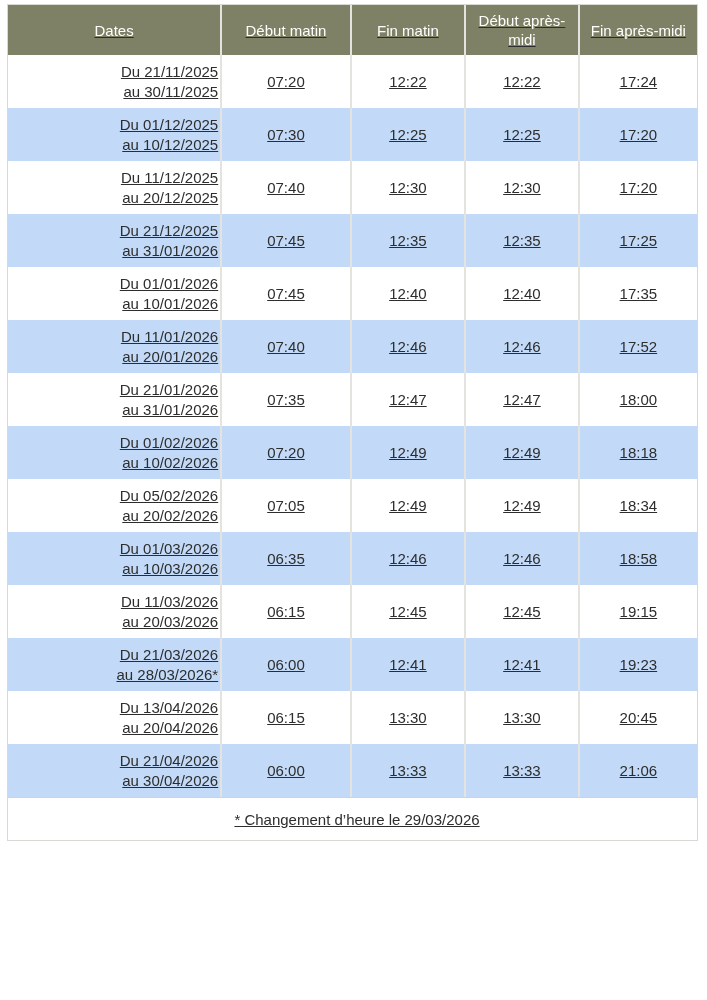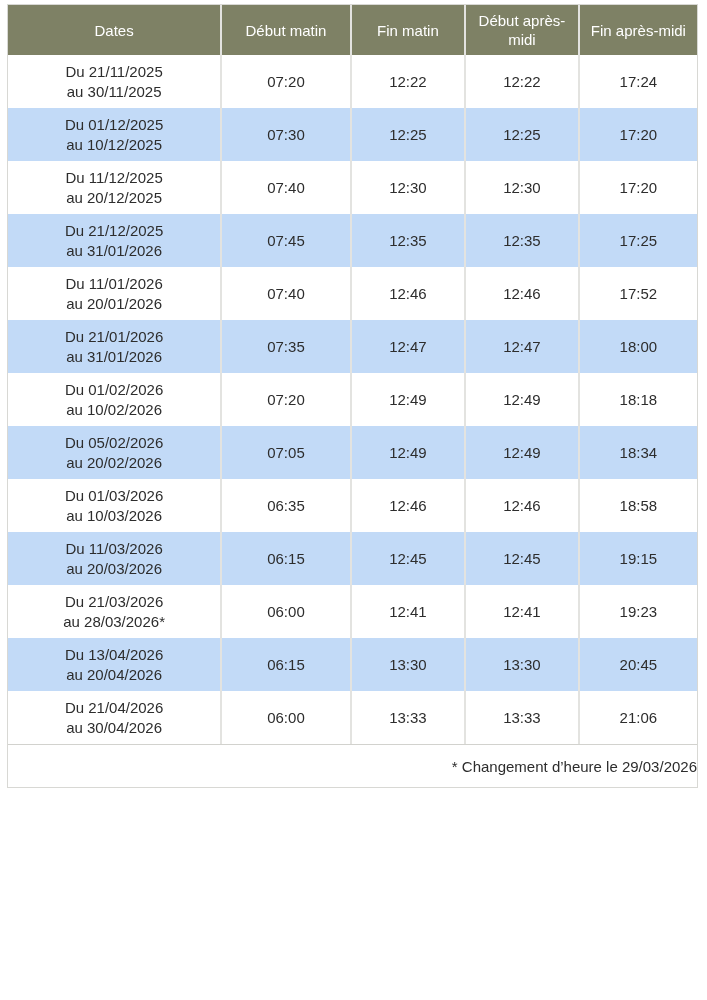"Dates" table { text-decoration: none -> underline }
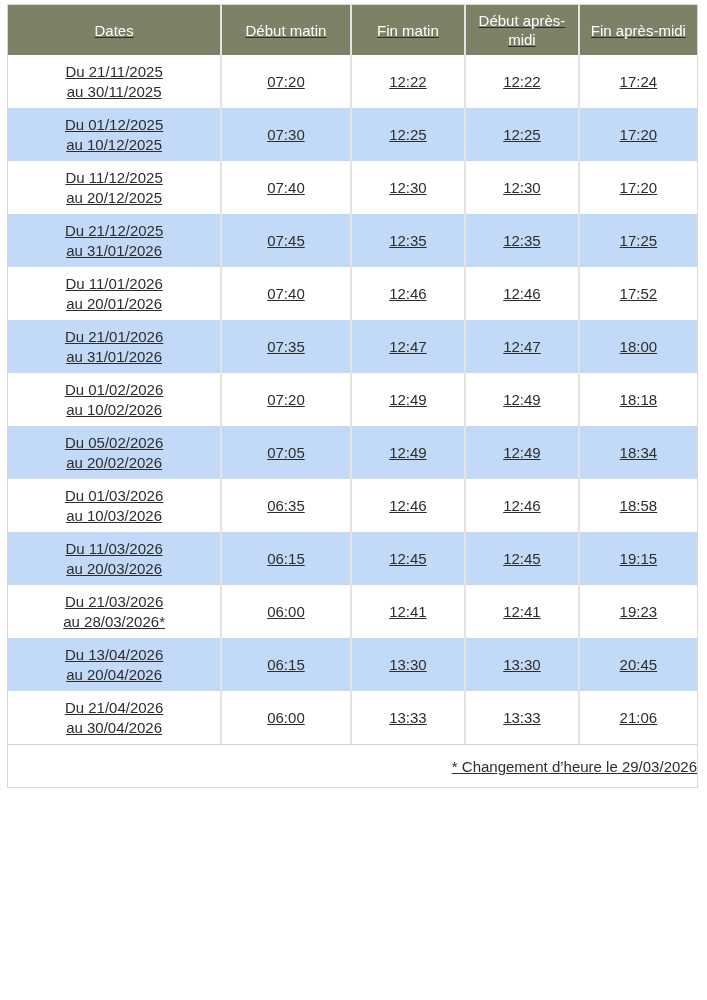"Du 21/11/2025" .date-cell { text-align: none -> right }
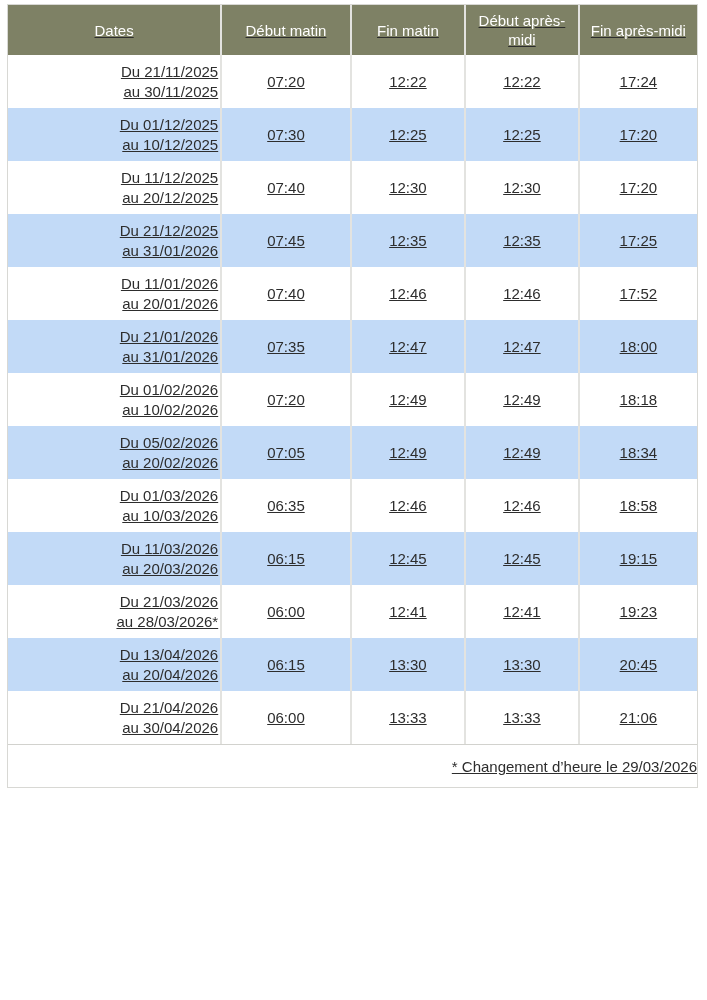"Du 01/01/2026" tr { html: none -> <tr> <td> <div>Du 01/01/2026</div> <div>au 10/01/2026</div> </td> <td>07:45</td> <td>12:40</td> <td>12:40</td> <td>17:35</td> </tr> }
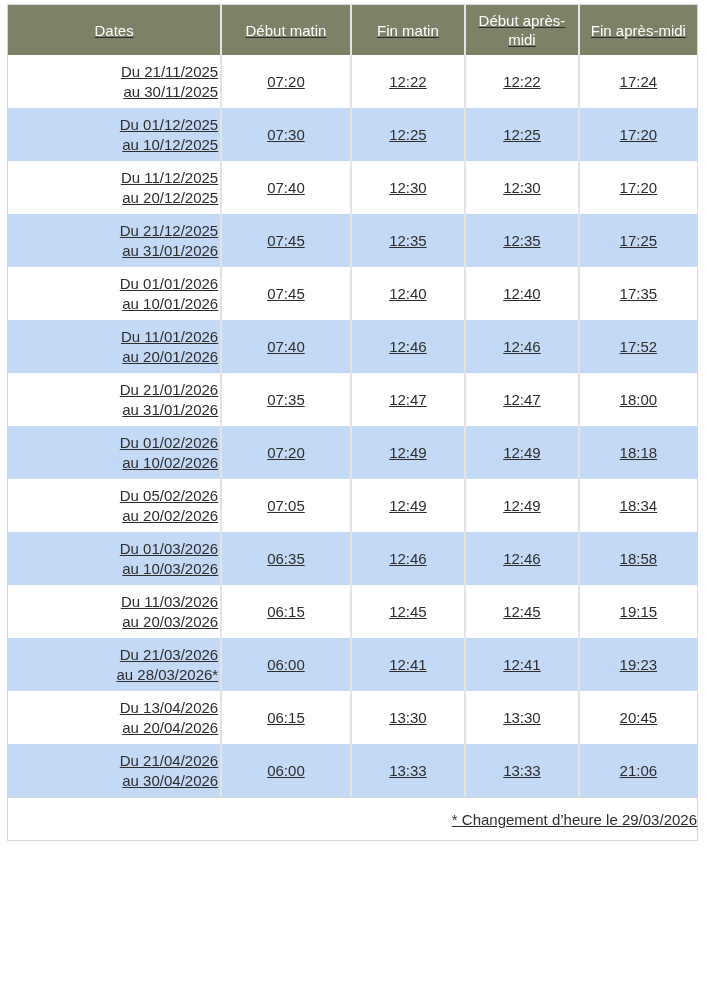"* Changement d’heure le 29/03/2026" tfoot td { text-align: right -> center }
